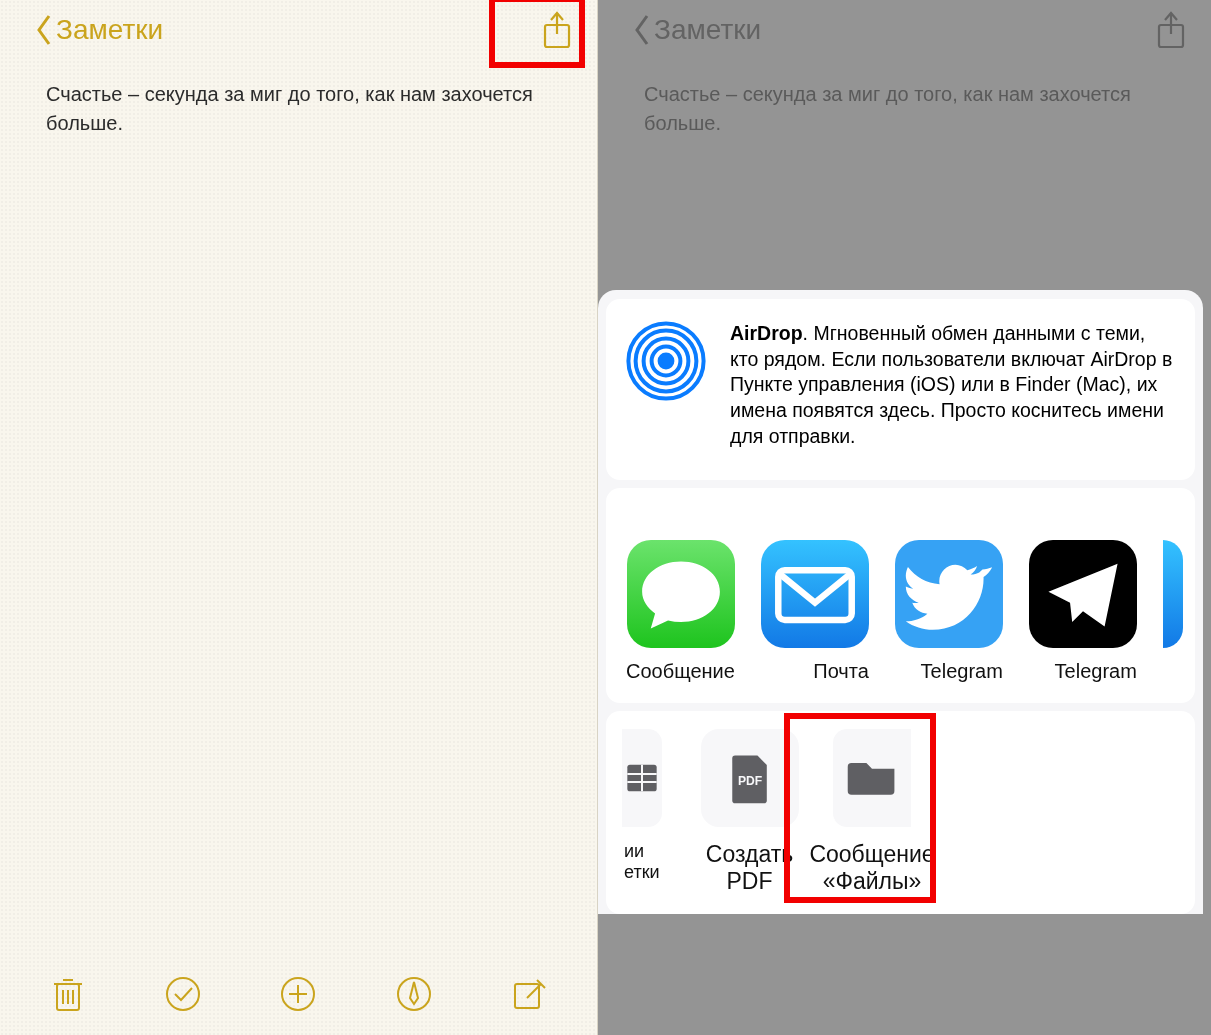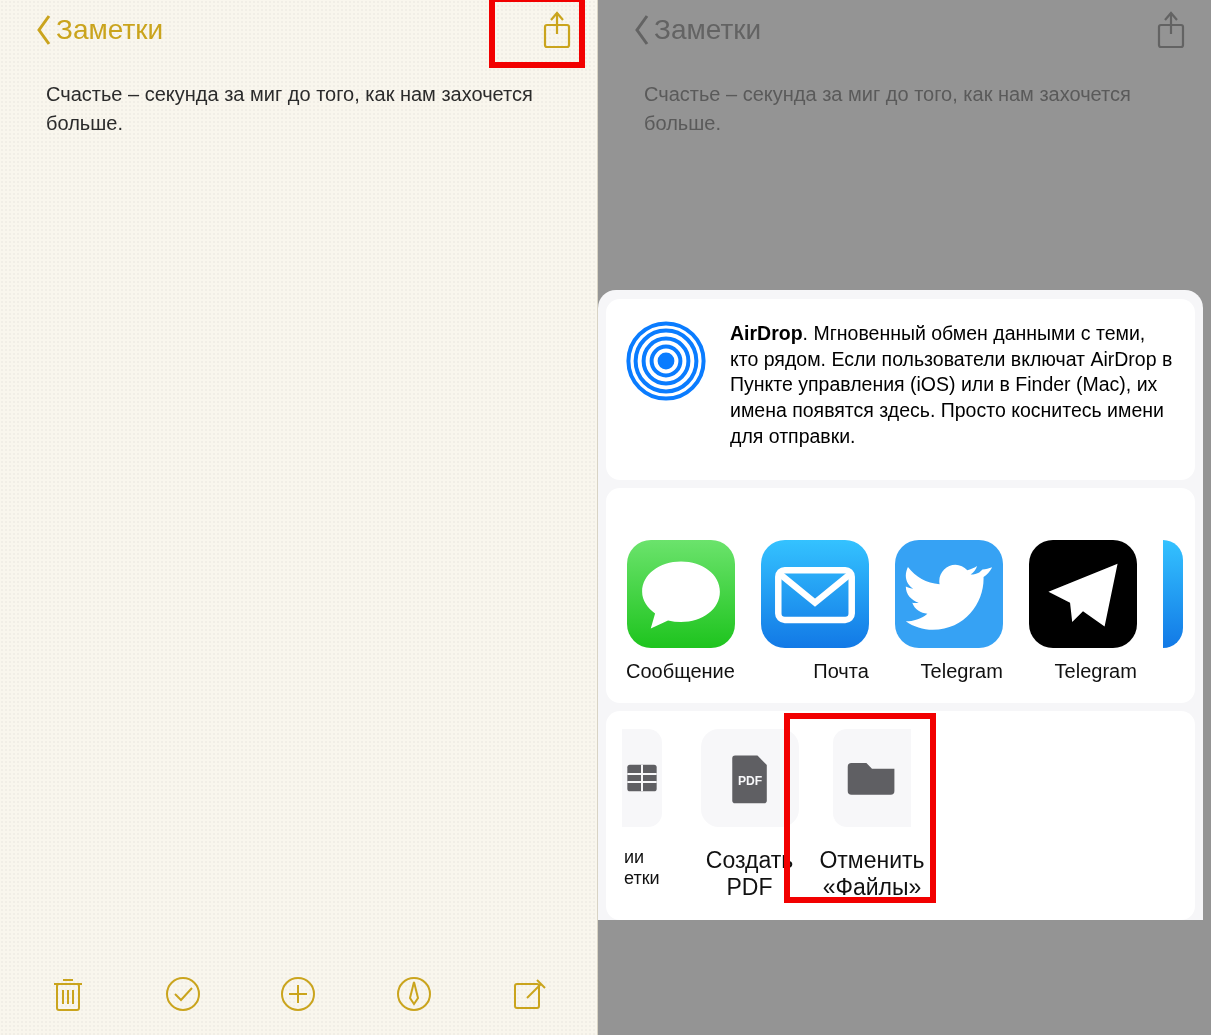"PDF" .action { gap: 20px -> 14px }
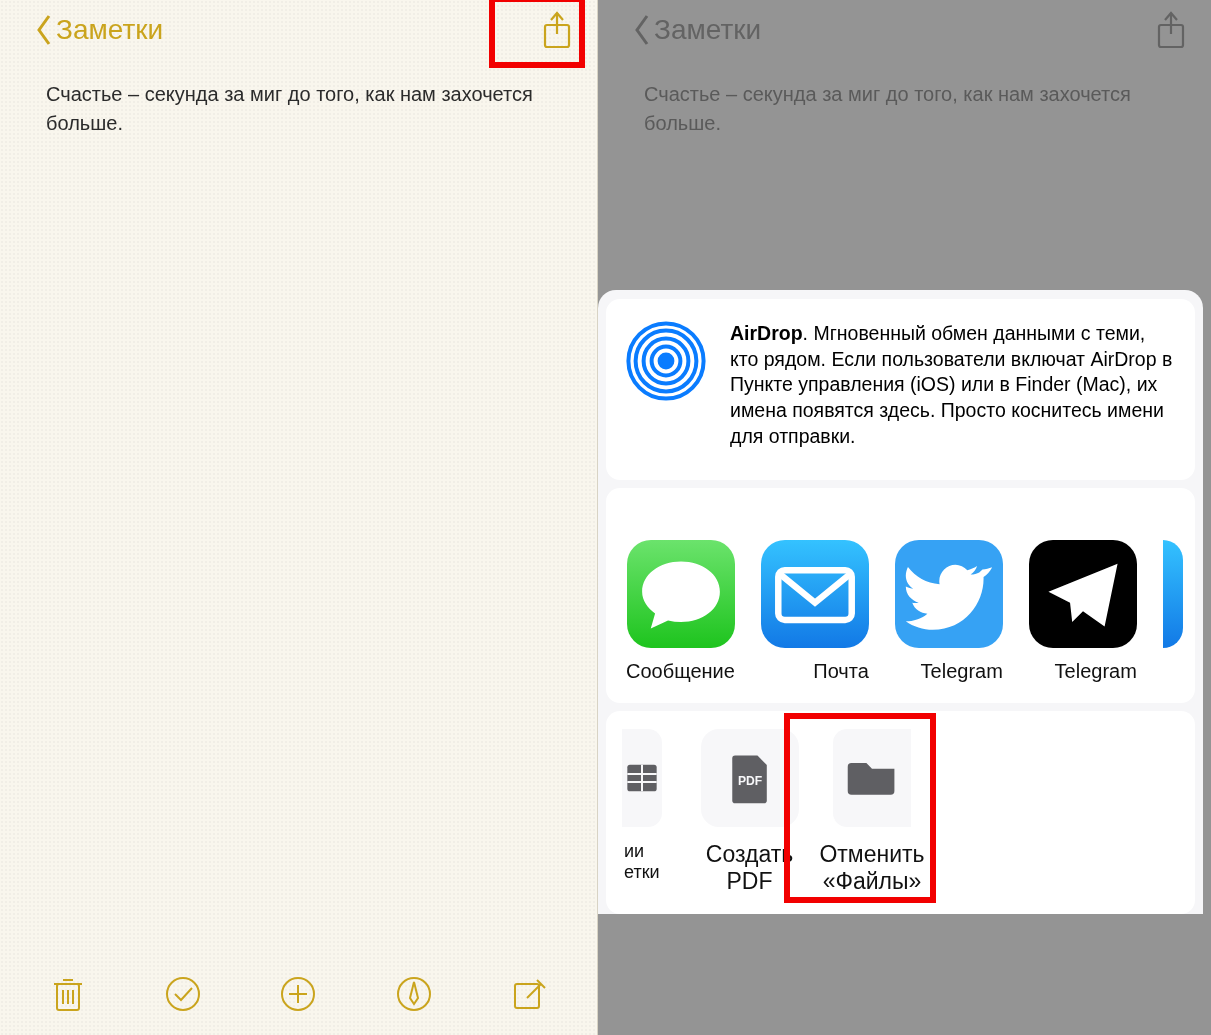"Отменить «Файлы»" span.action-label { text: Отменить -> Сообщение }
